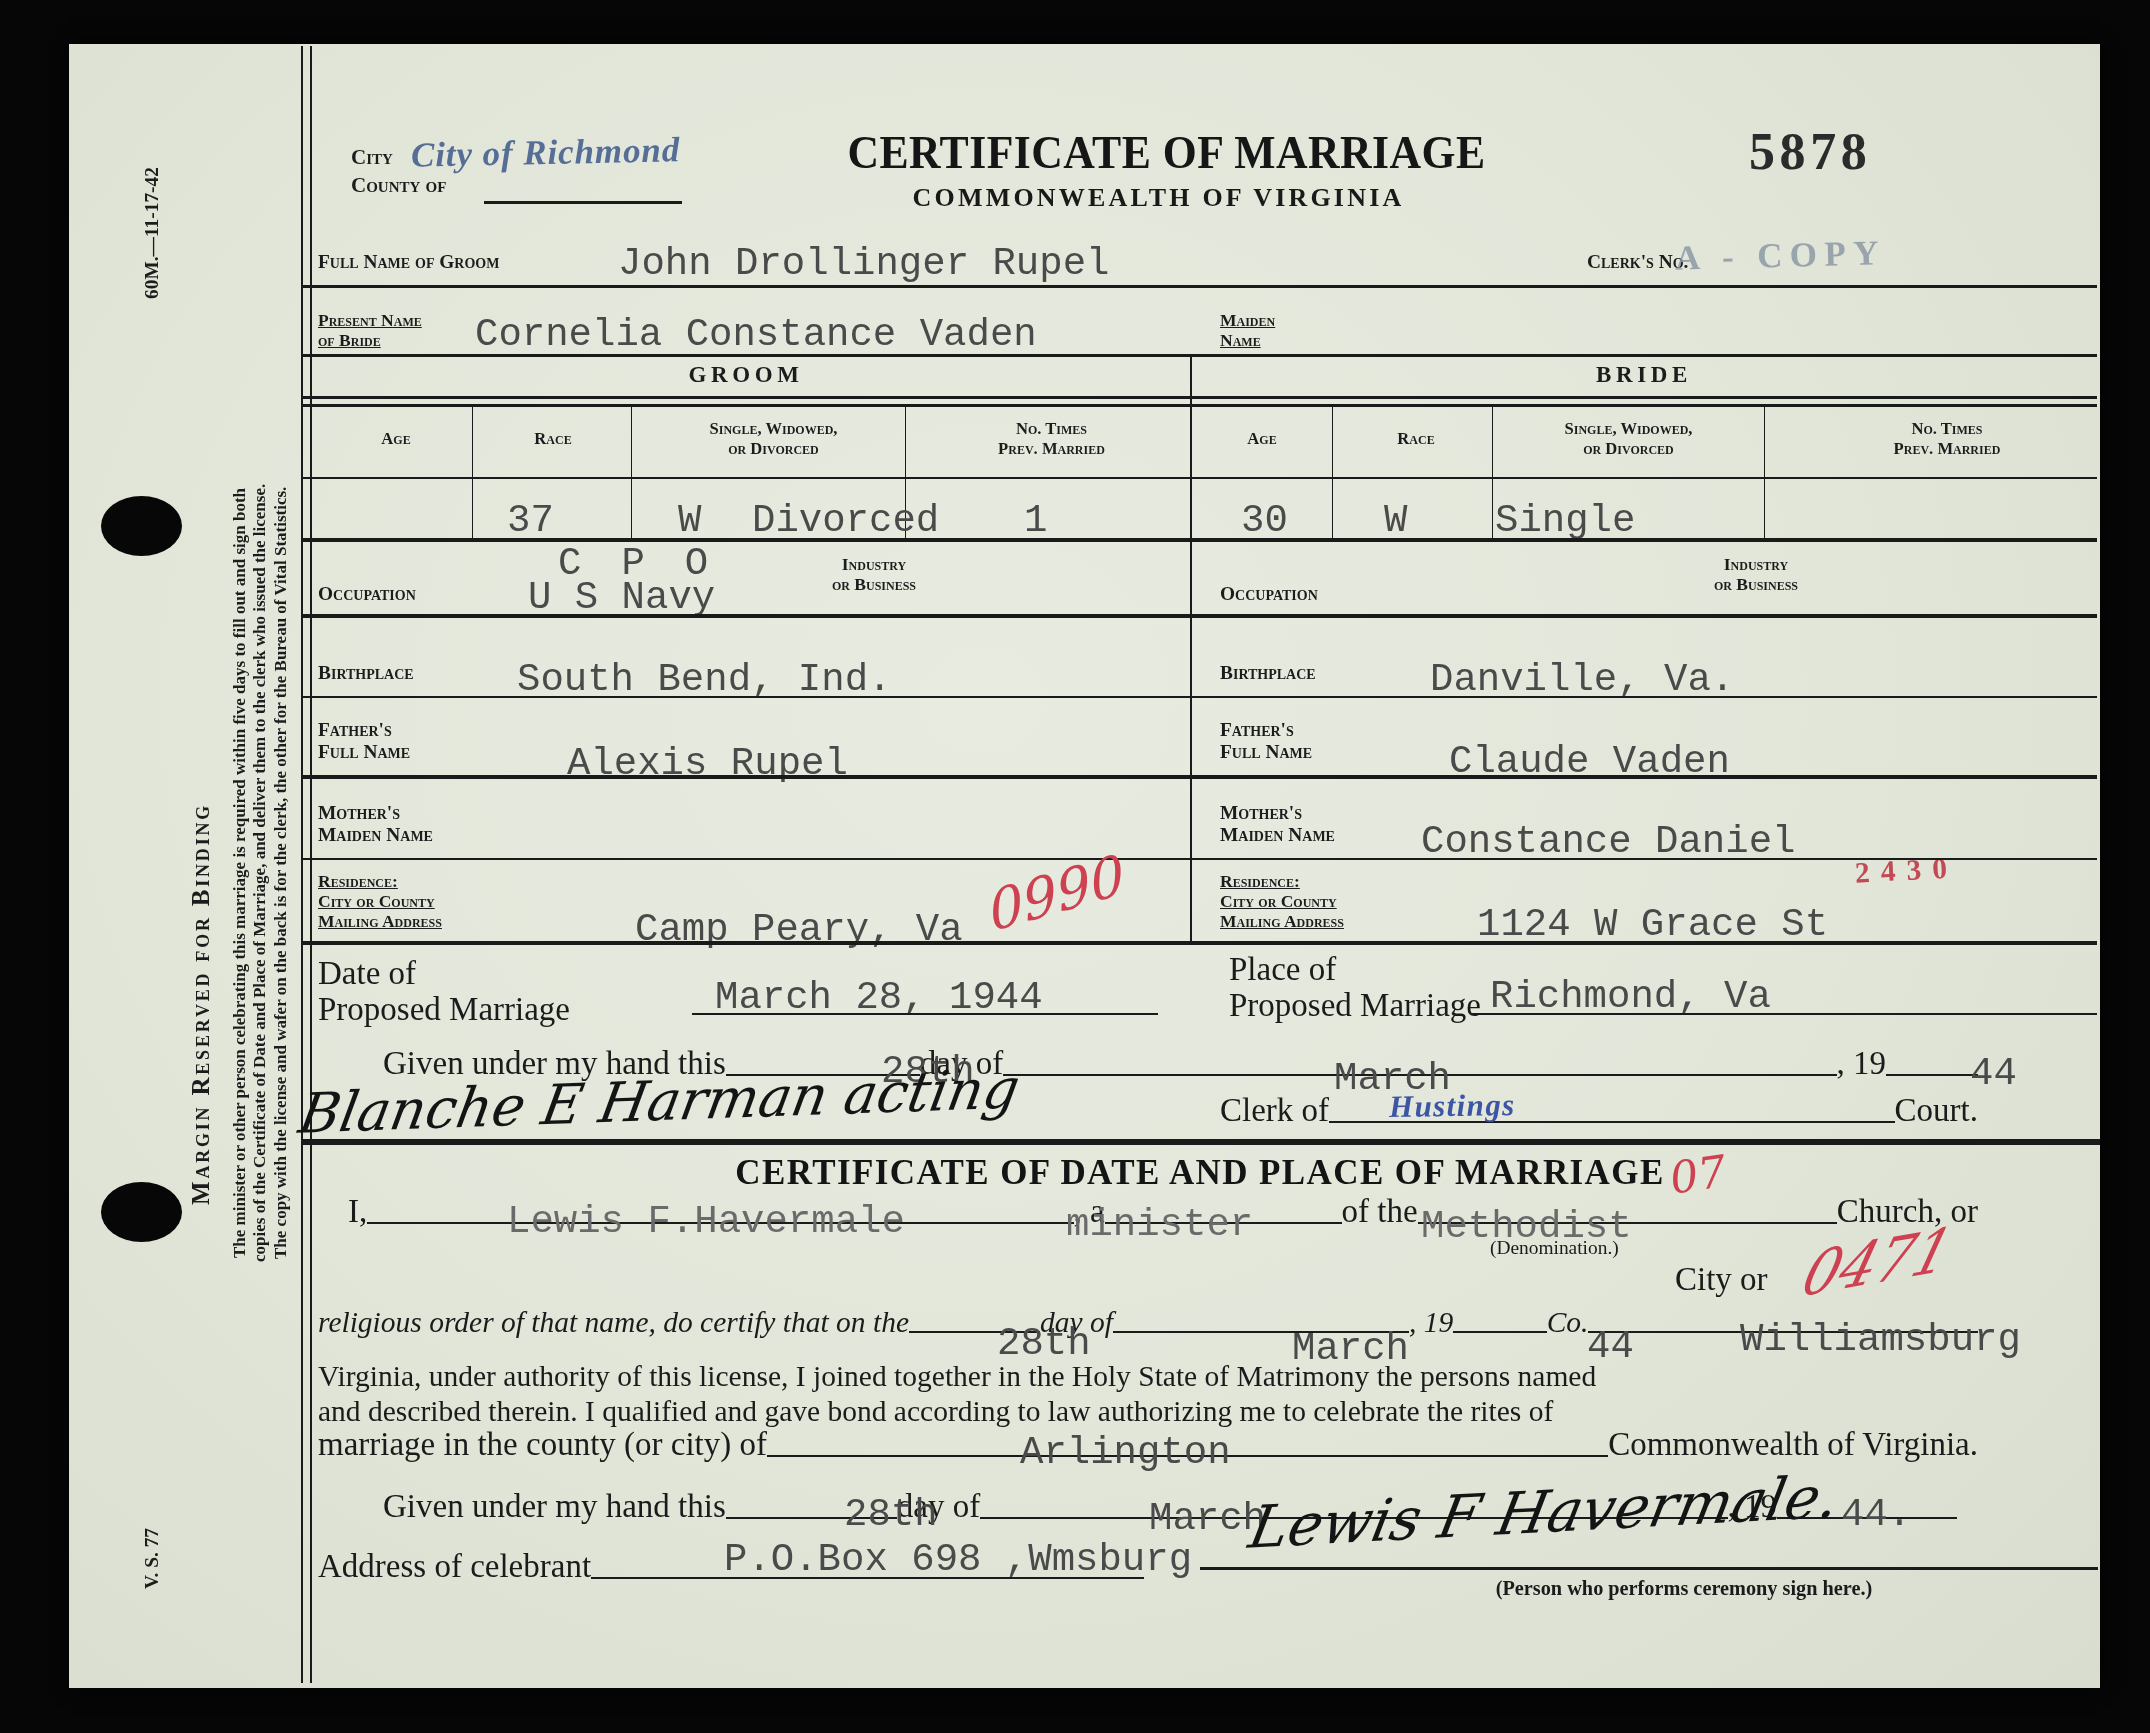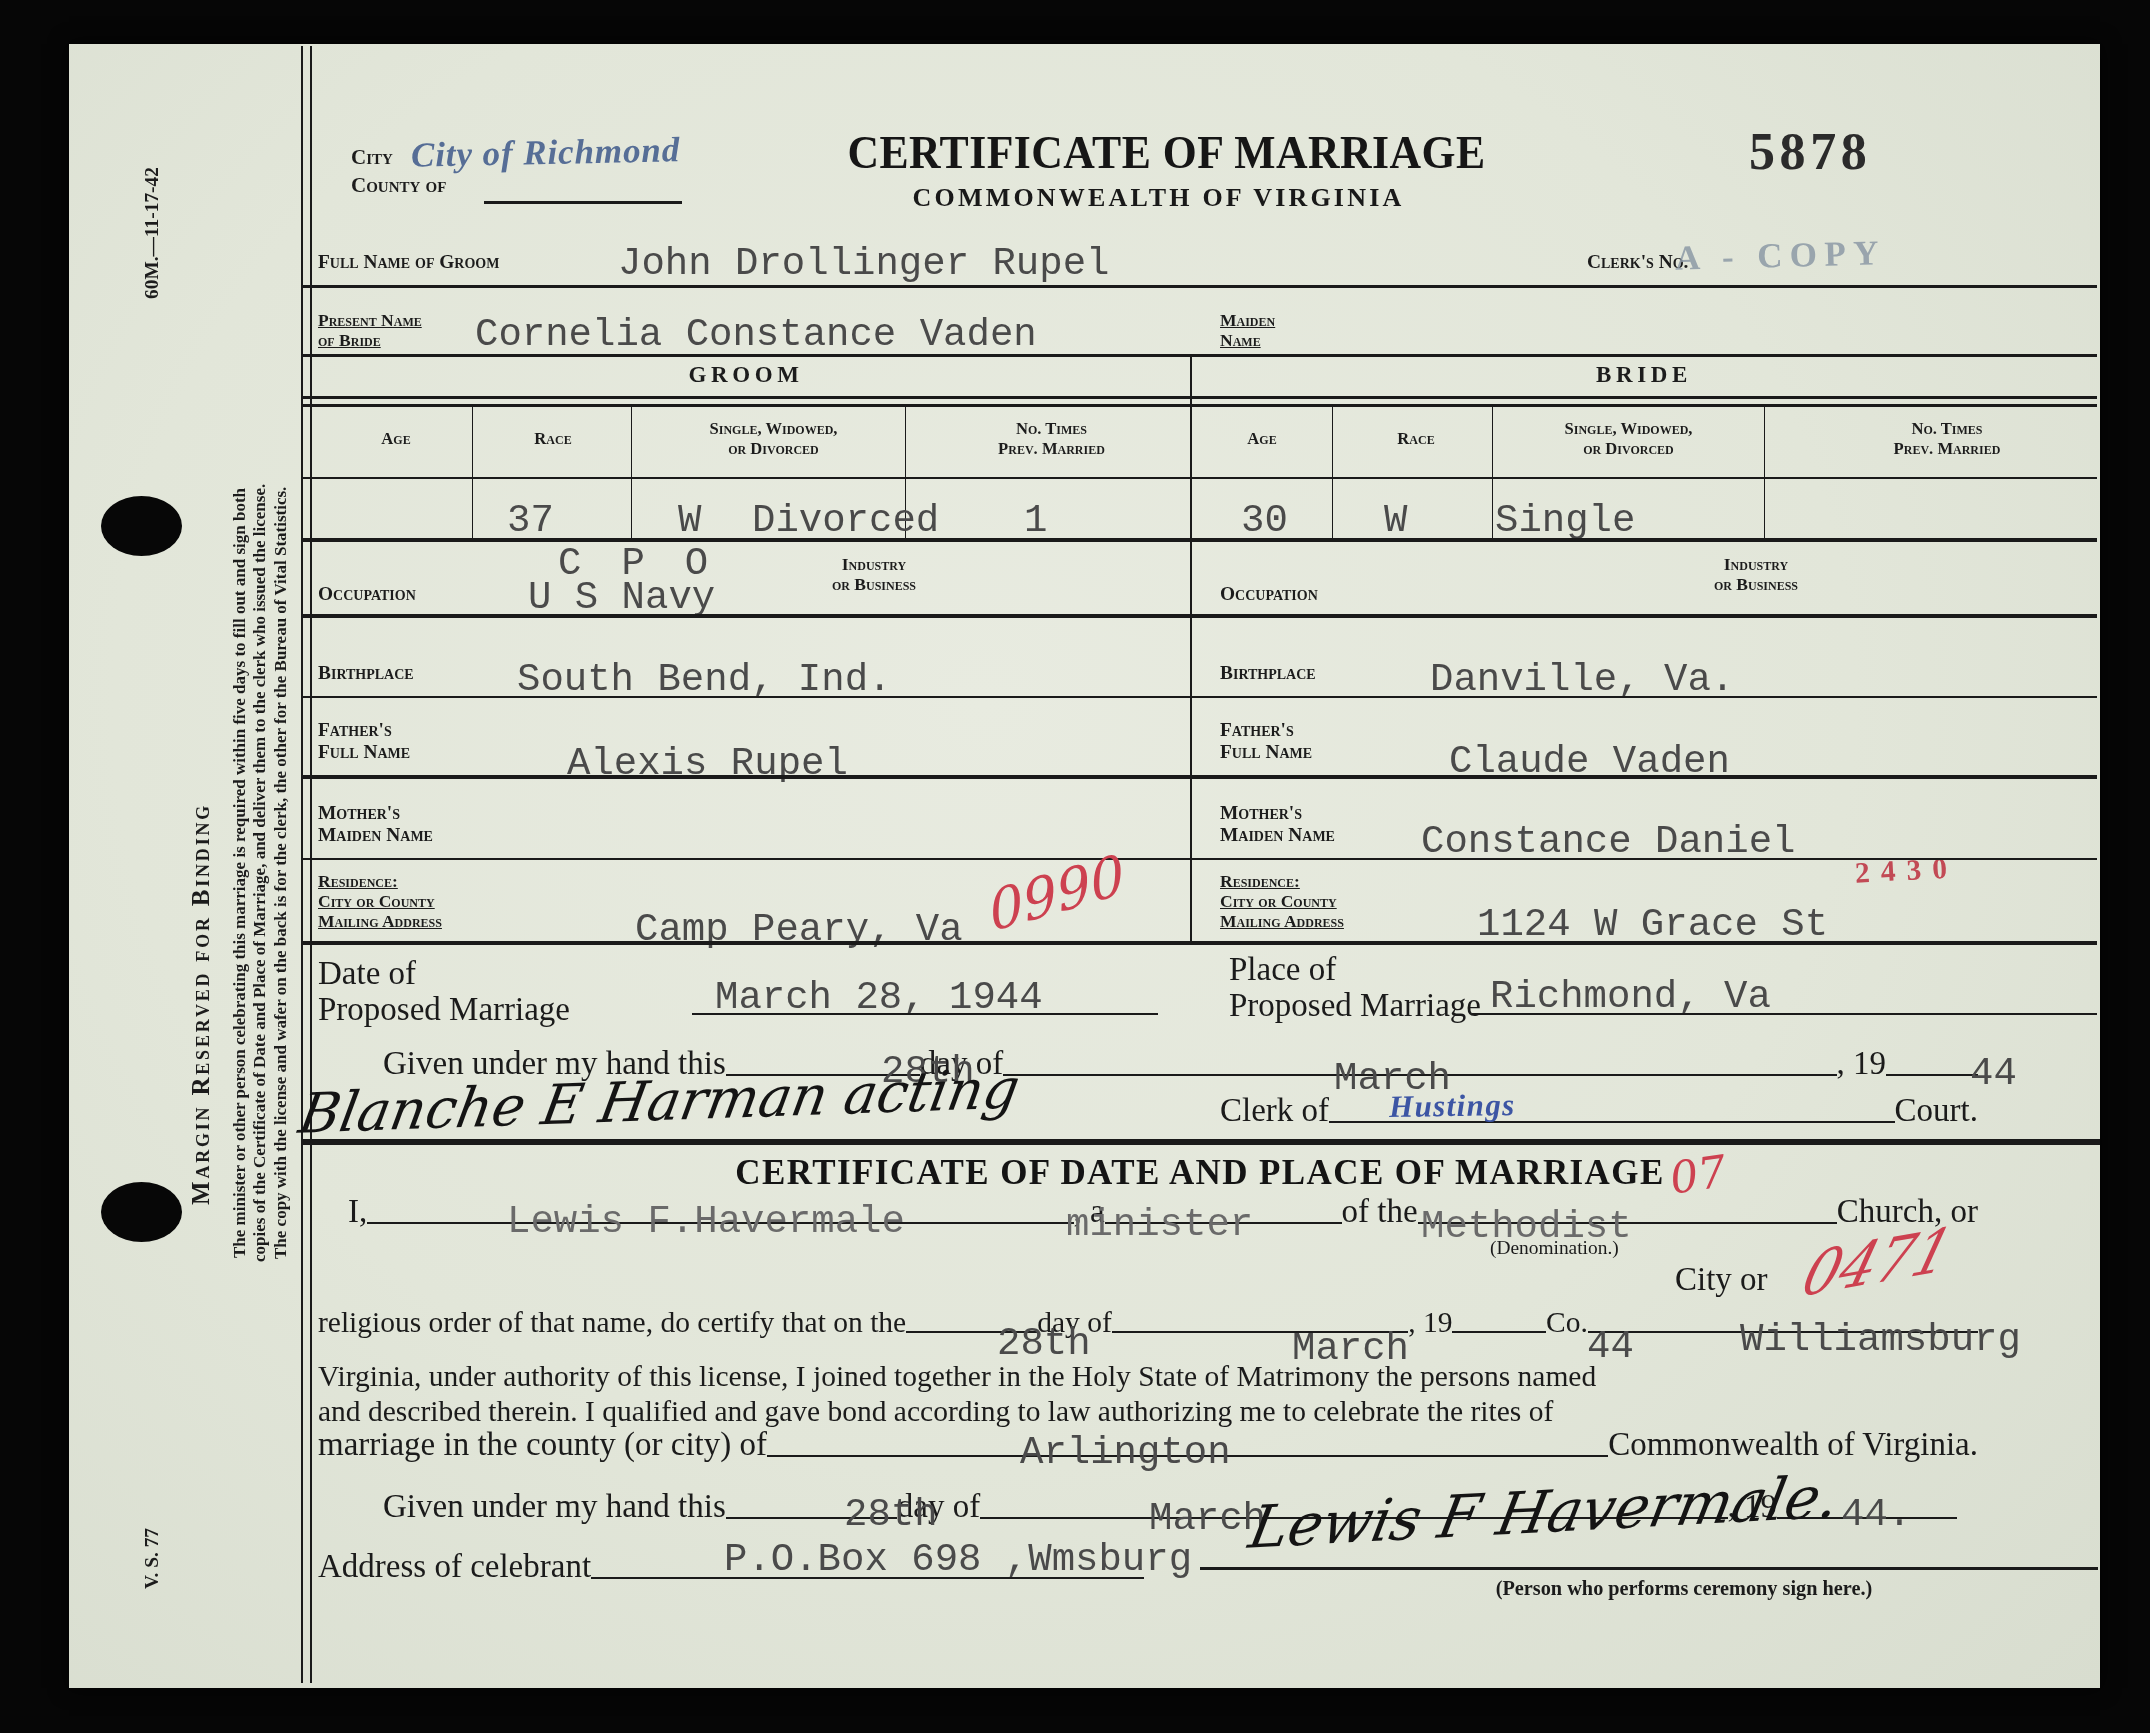"religious order of that name," div.formline { font-style: none -> italic }
